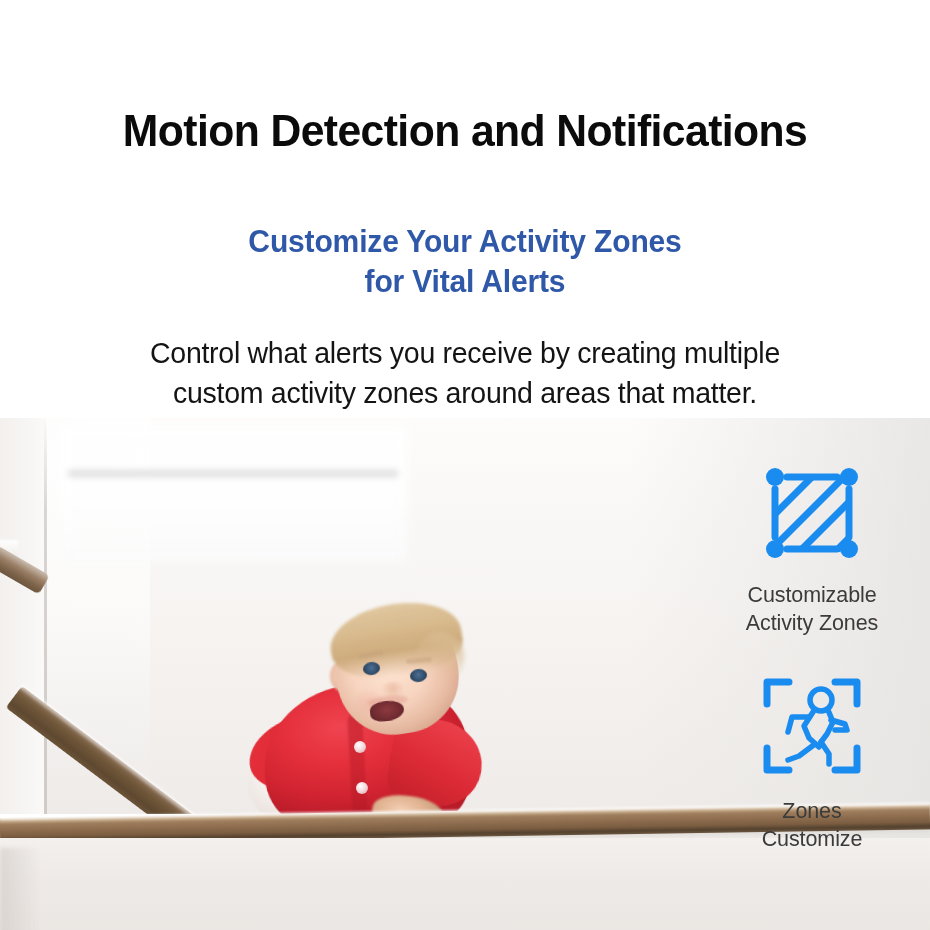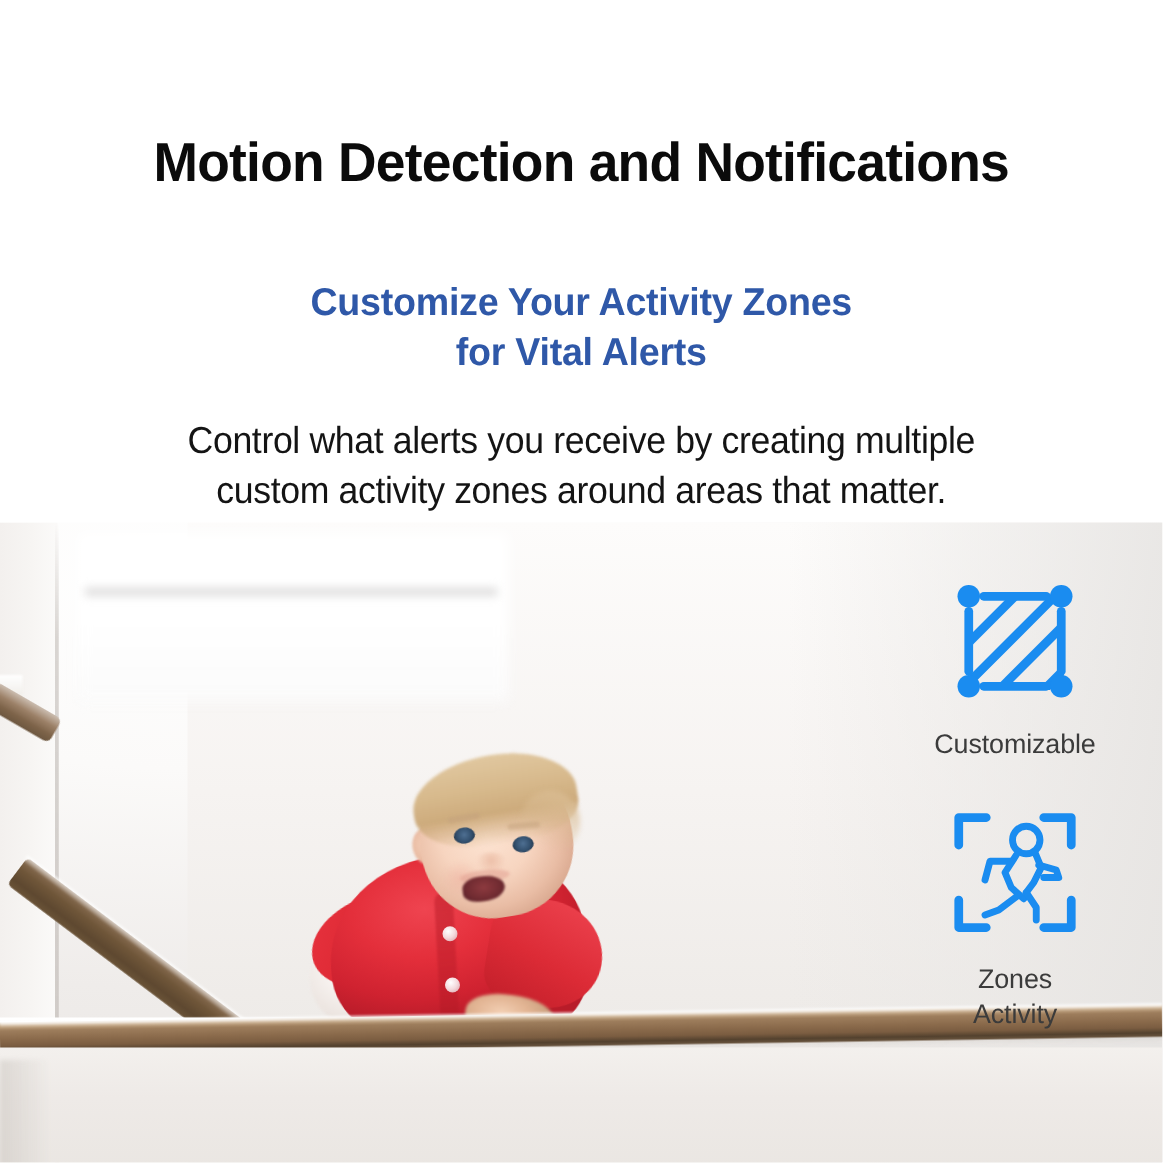"Activity Zones" span.l2 { html: none -> <span>Activity Zones</span> }
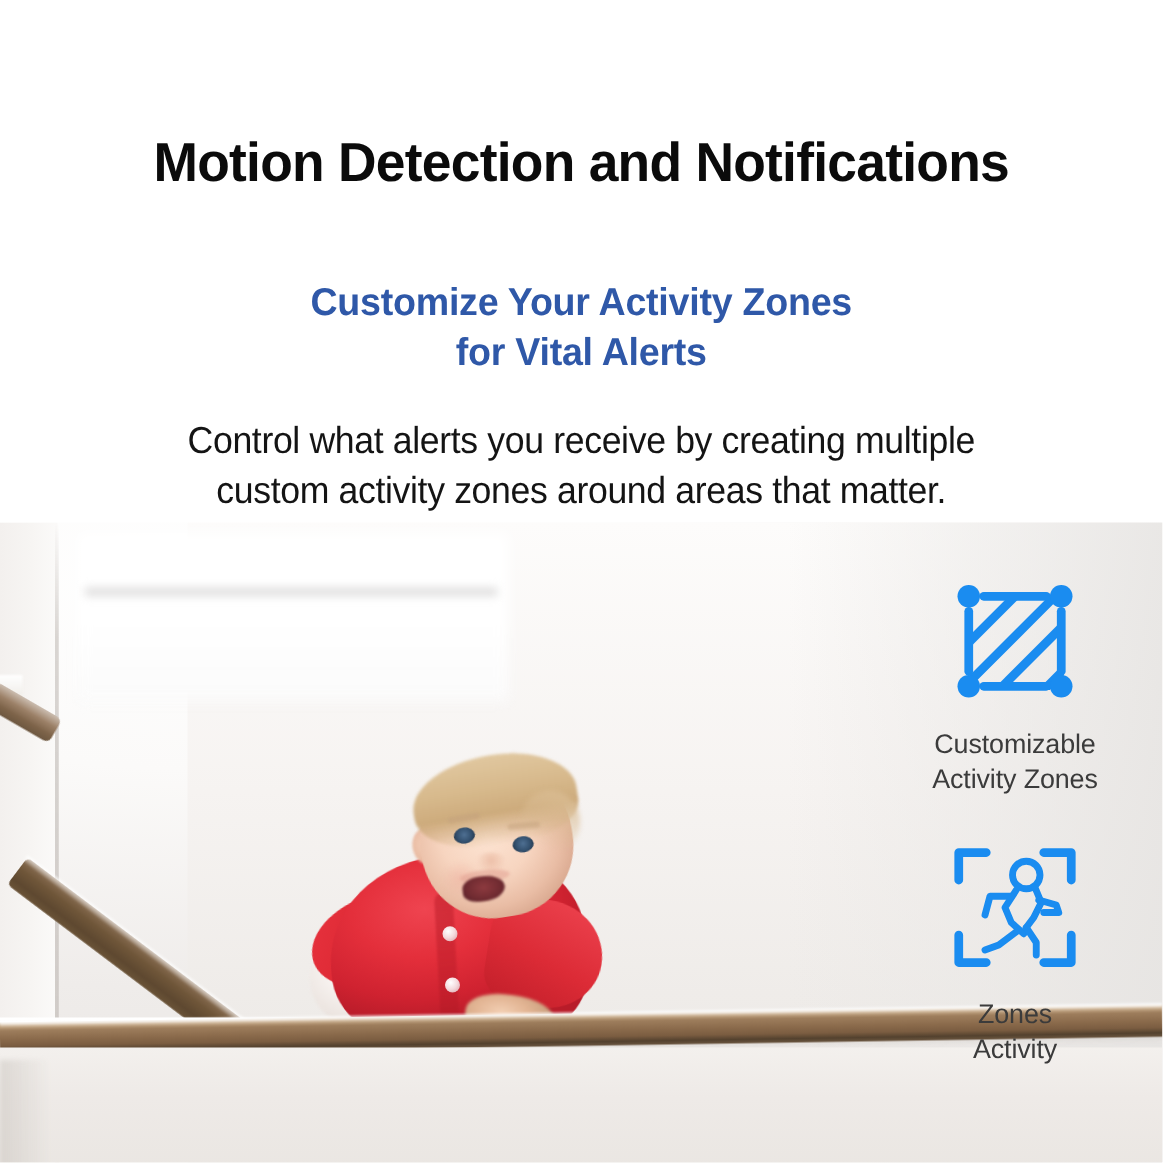"Activity" span.l2 { text: Activity -> Customize }
